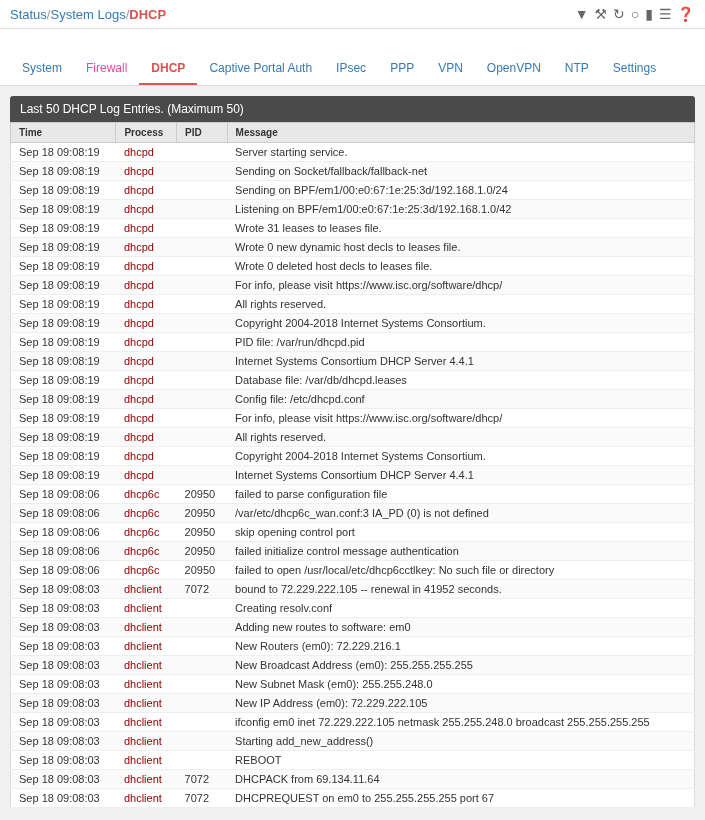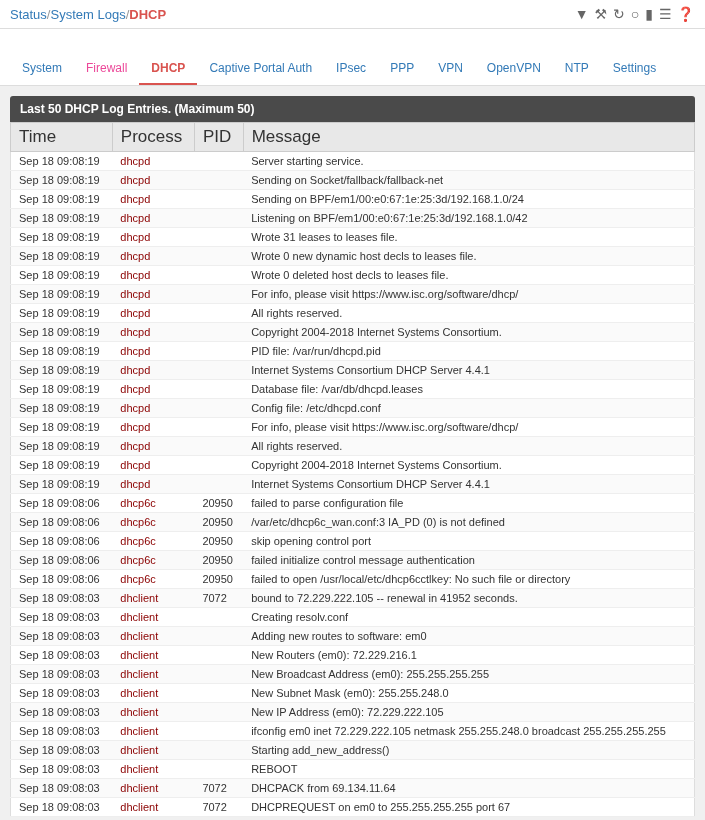"Last 50 DHCP Log Entries." .table-header-bar { font-weight: bold -> normal }
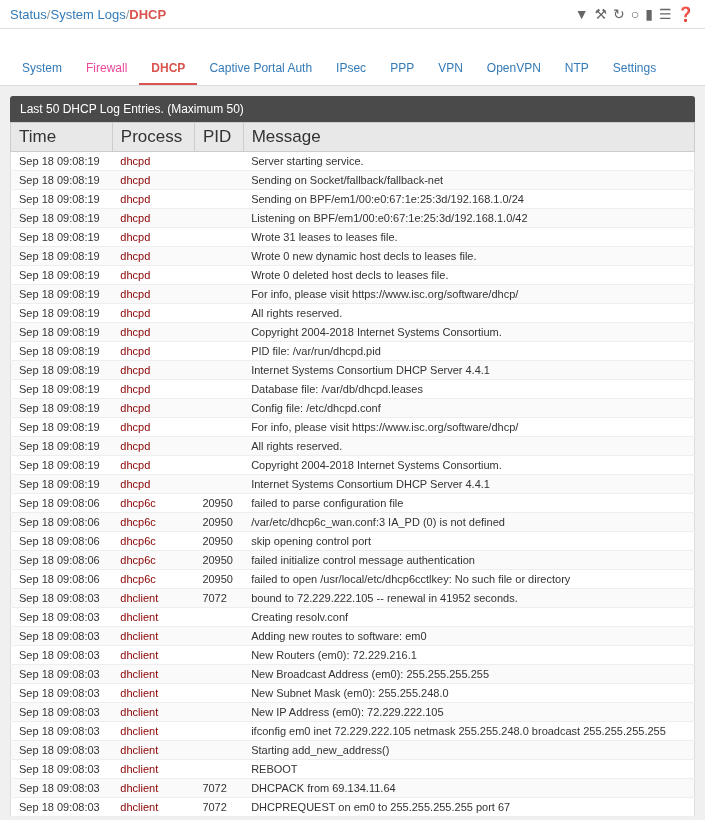"Time" .log-table th { font-size: 17px -> 10px; font-weight: normal -> bold }
